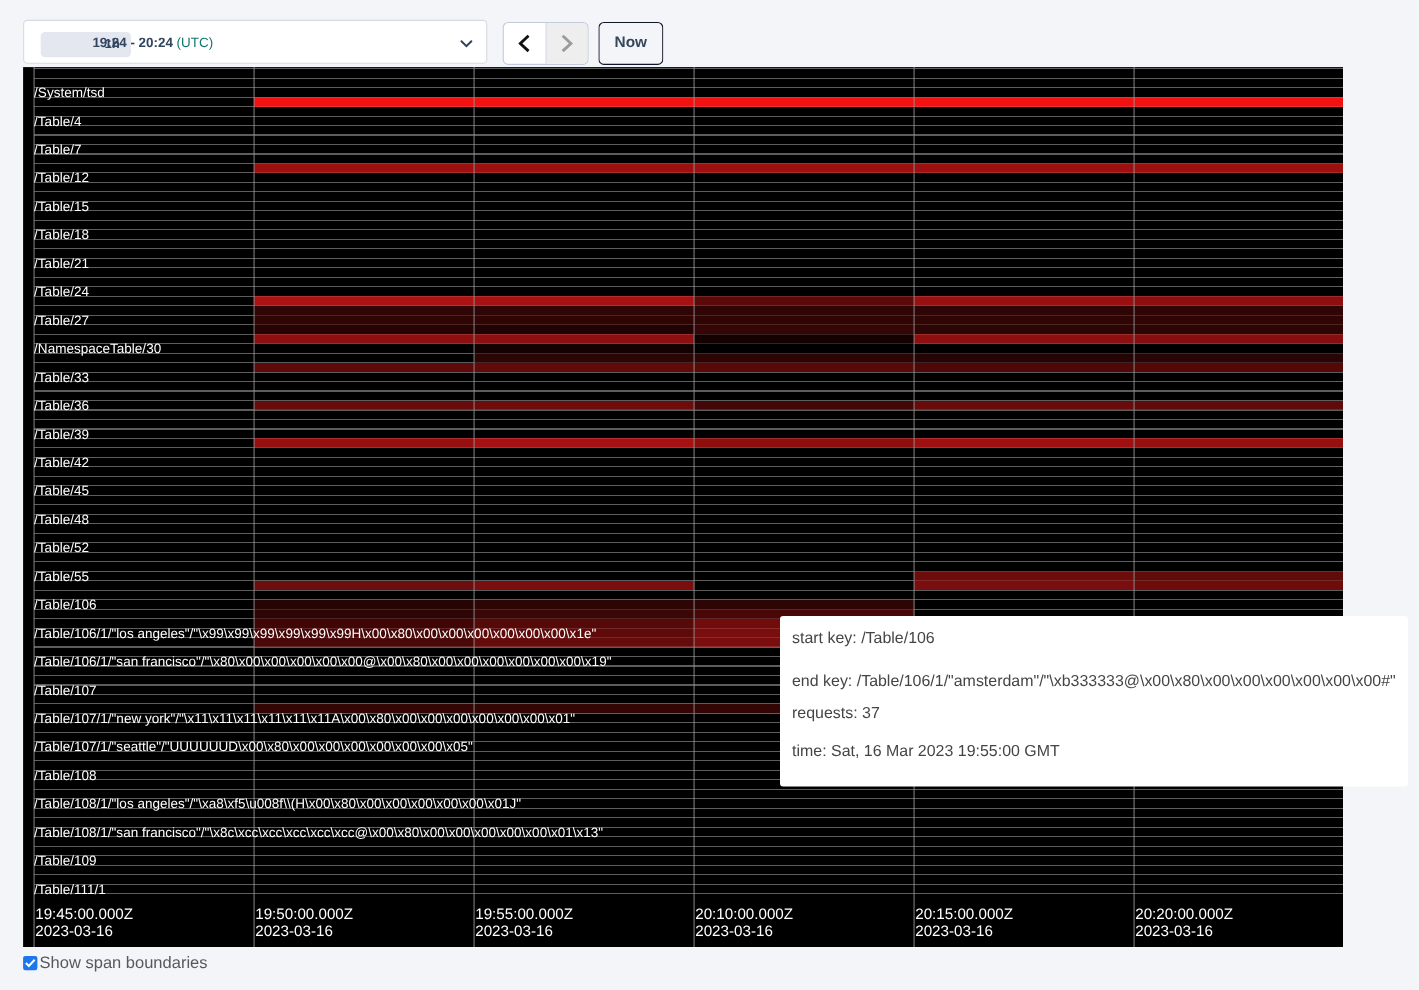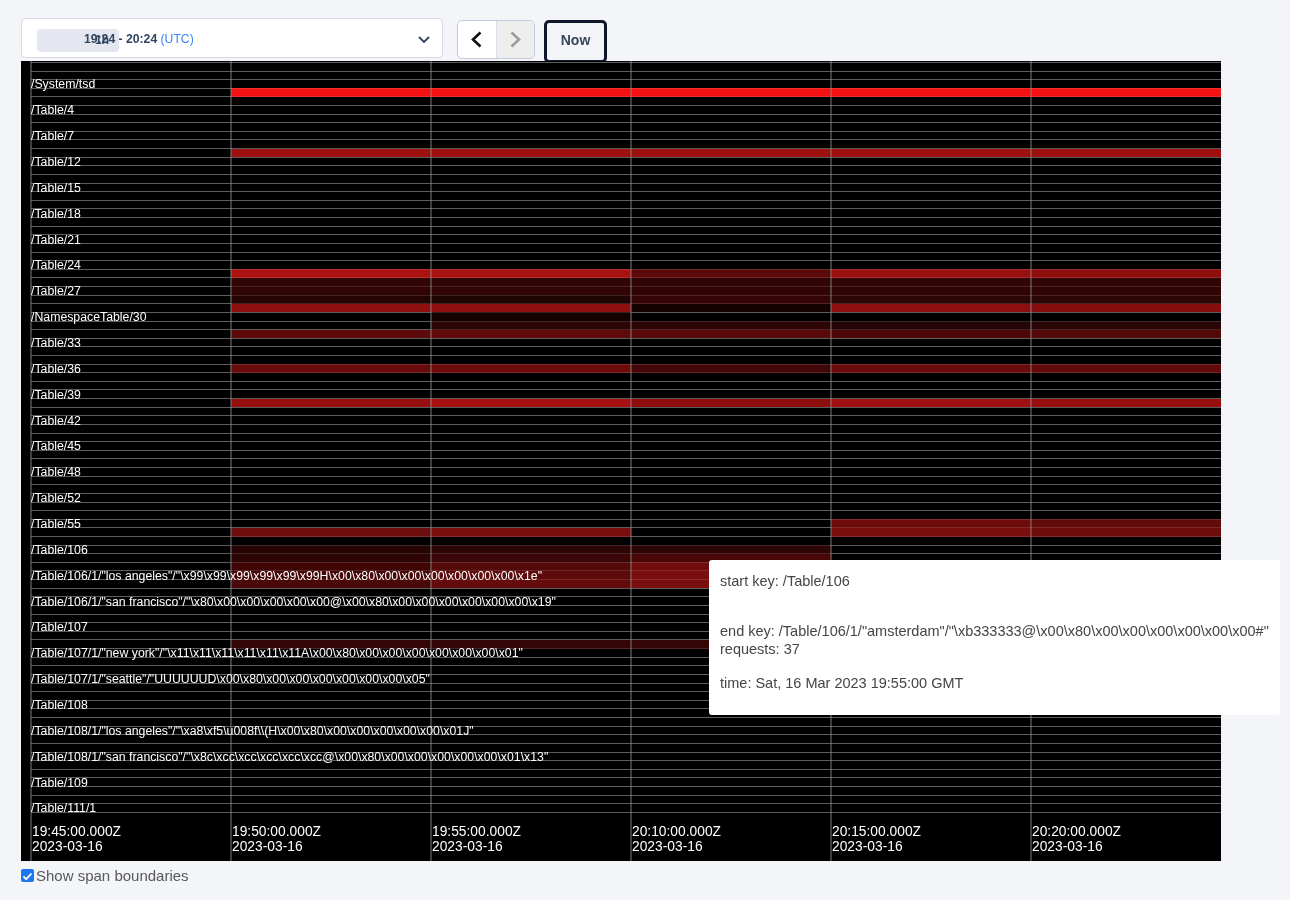"(UTC)" .trange .utc { color: #3b82f6 -> #0f766e }
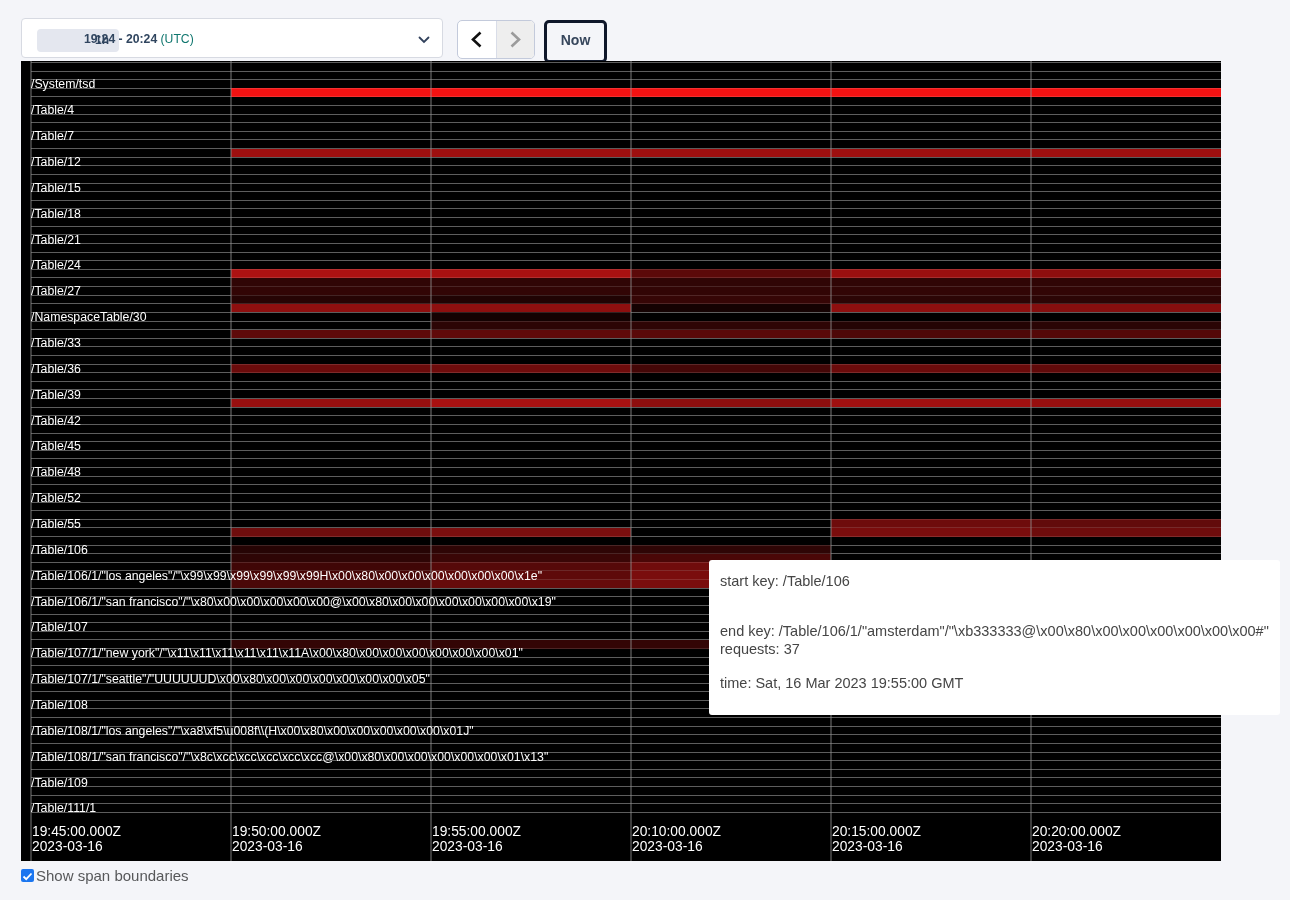"Now" .nowbtn { border: 3px solid #0f172a -> 1px solid #0f172a }
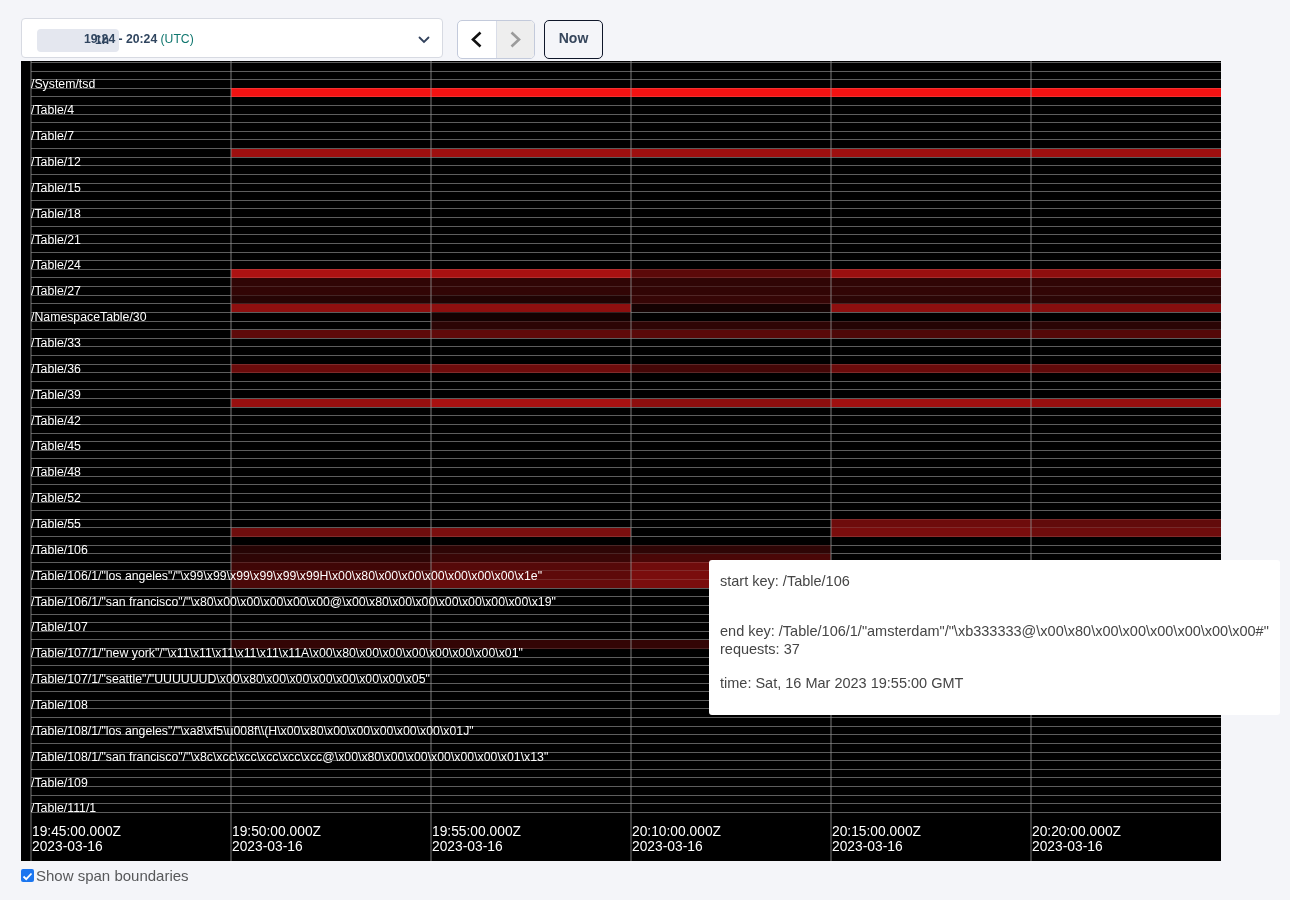"end key:" div { top: 63px -> 52px }
